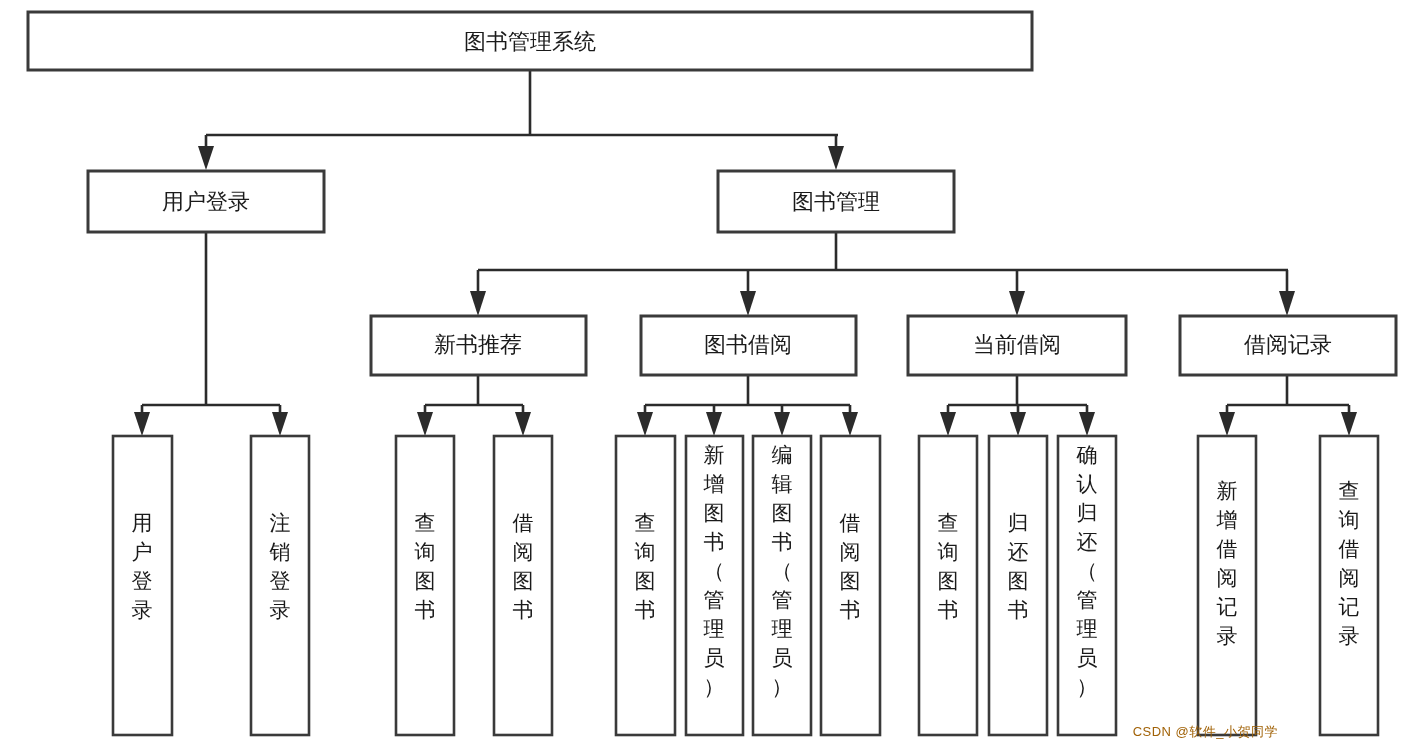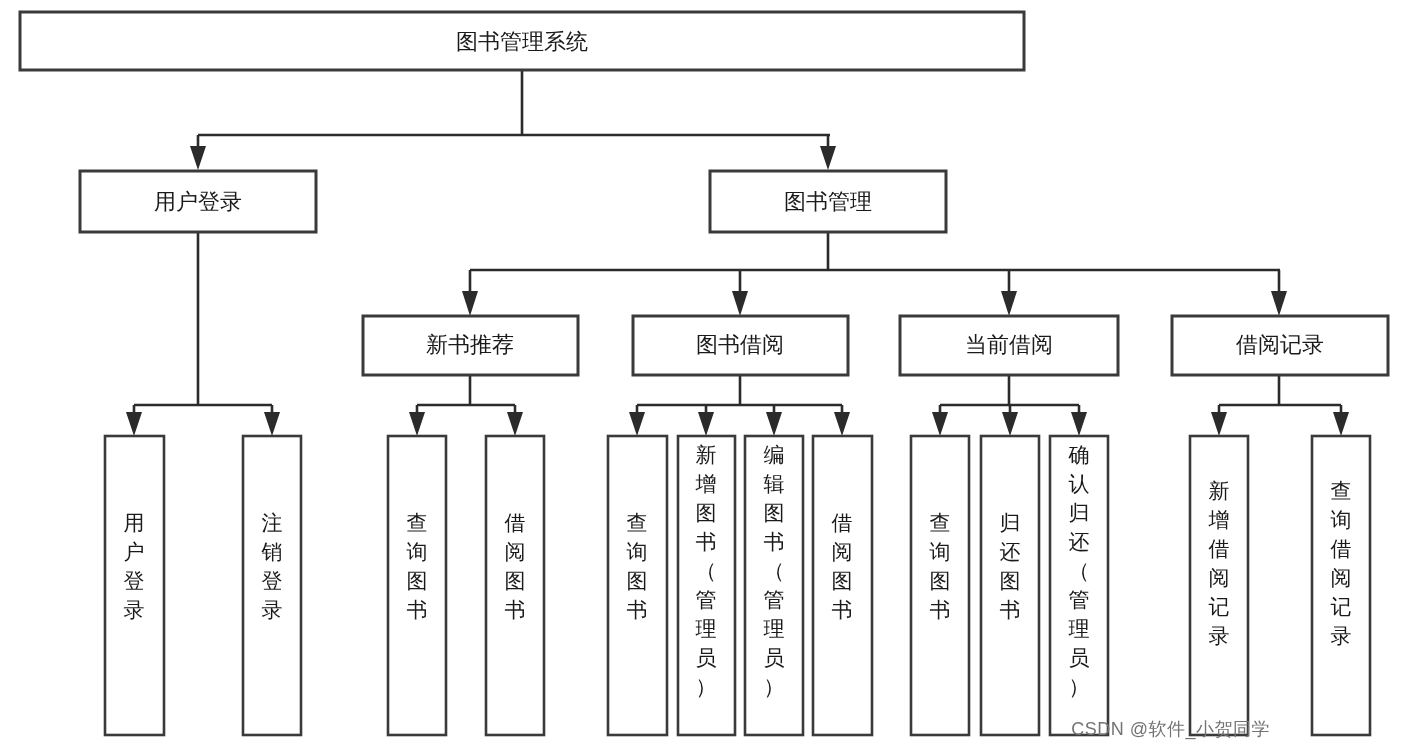"图书管理系统" #diagram-root { left: 0 -> 8px }
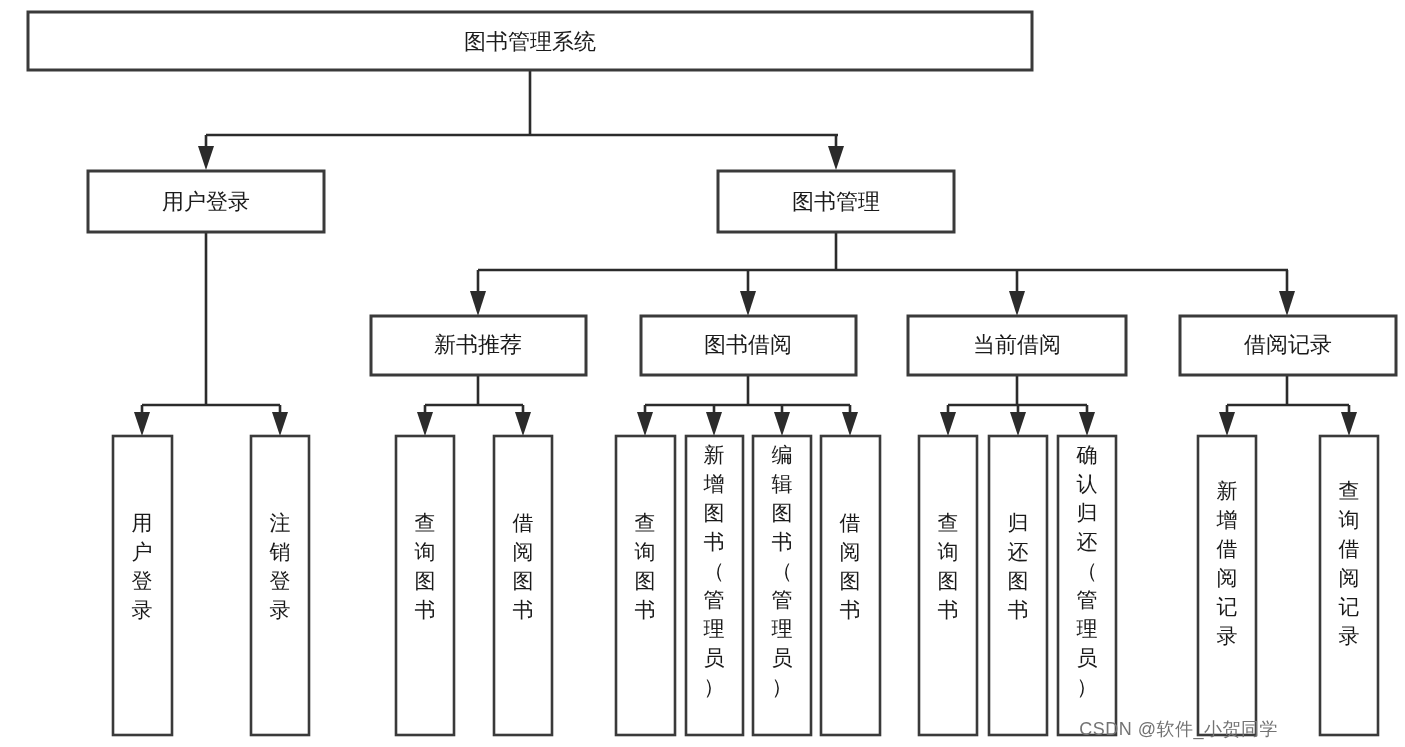"CSDN @软件_小贺同学" .watermark { color: #737373 -> #a16207; font-size: 18px -> 13px }
